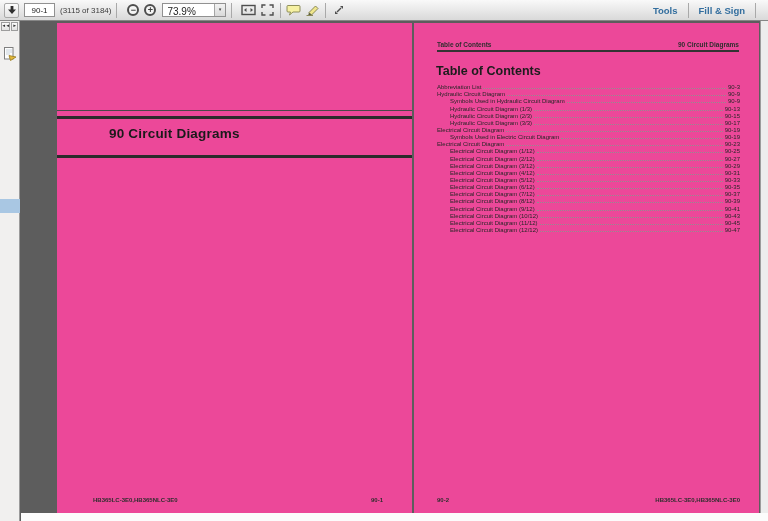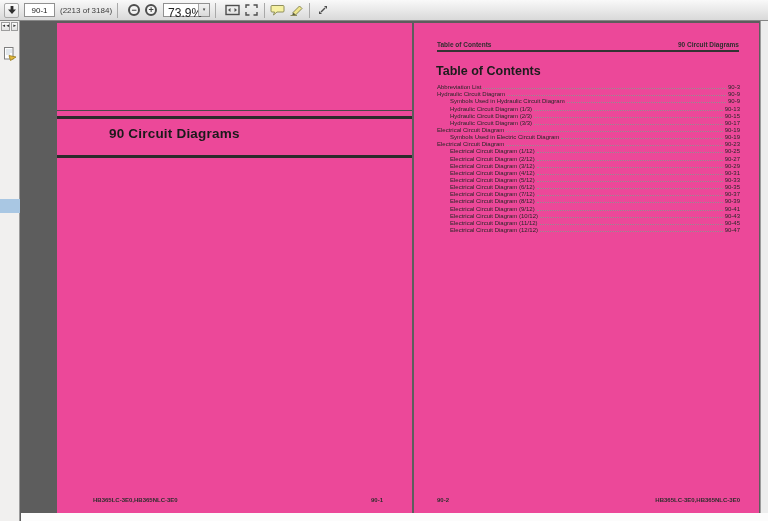"(2213 of 3184)" span.page-count { text: 2213 -> 3115 }
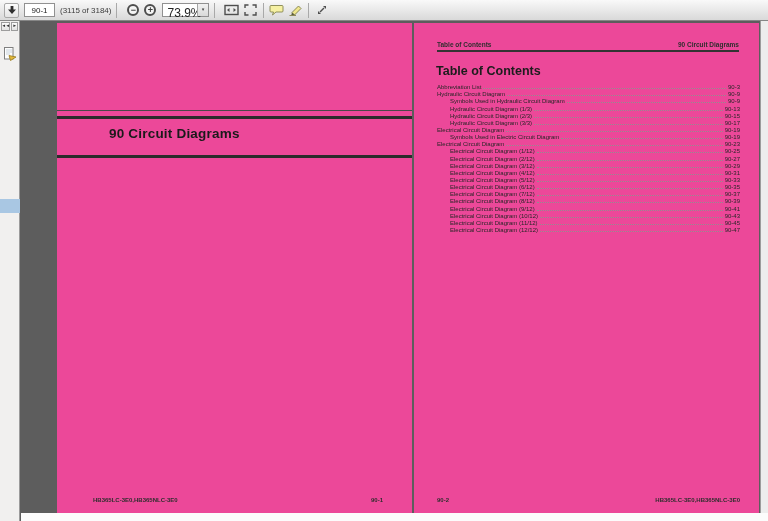"73.9%" .zoom-value { font-size: 12px -> 10px; width: 34px -> 51px }
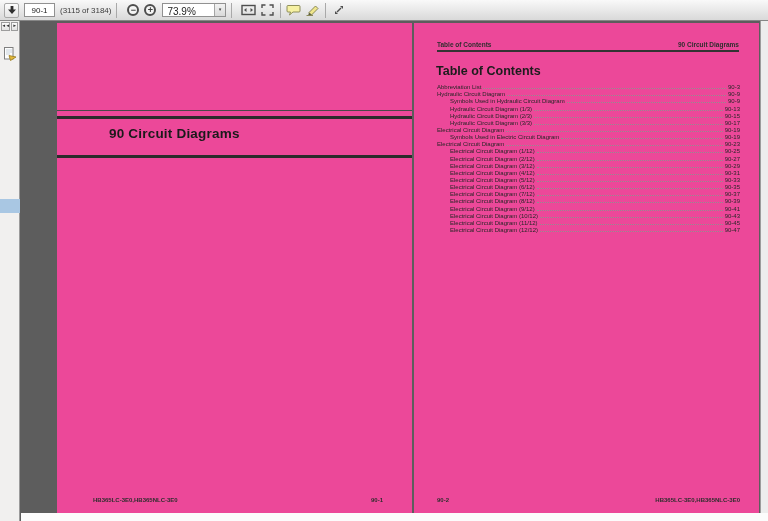"Tools" div.tb-right { html: none -> <div> <span>Tools</span> <div></div> <span>Fill &amp; Sign</span> <div></div> <span>Comment</span> </div> }
